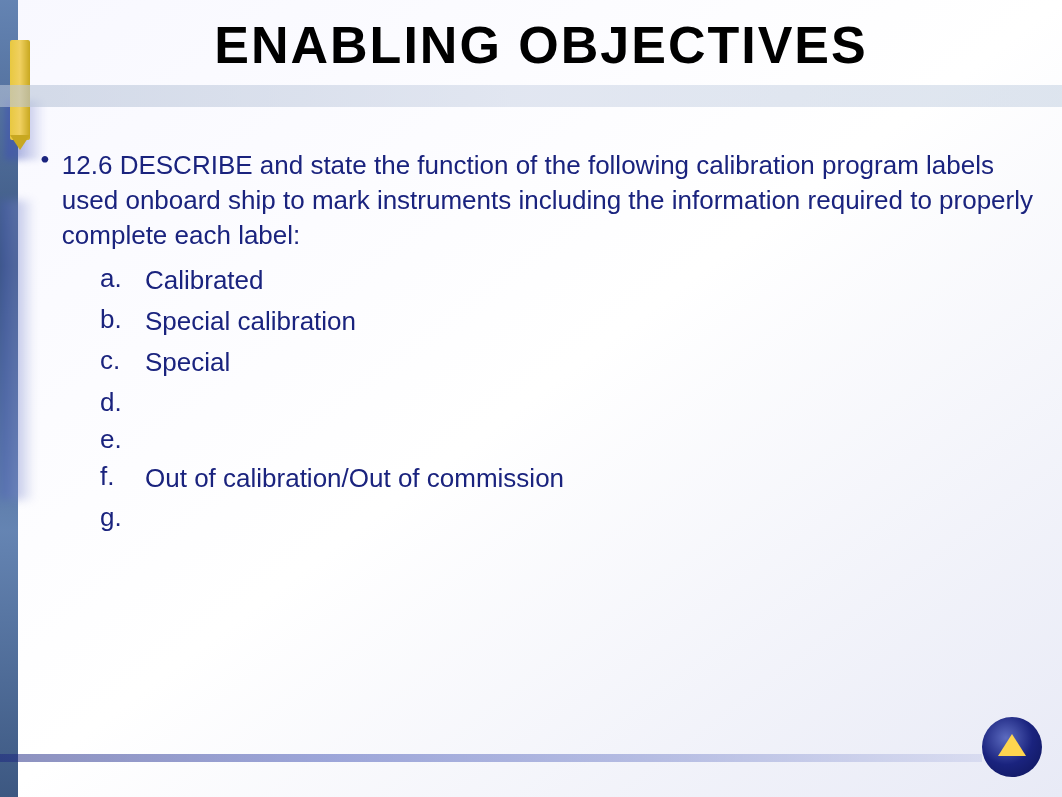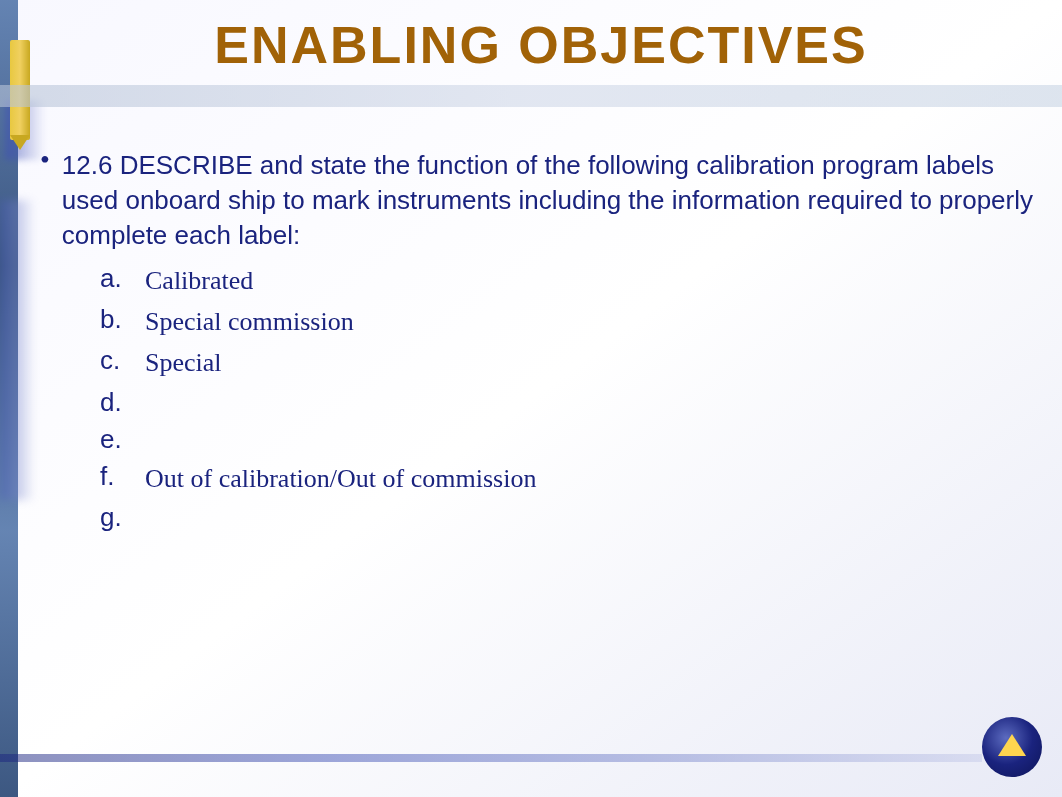"ENABLING OBJECTIVES" .title-text { color: #a16207 -> #000000 }
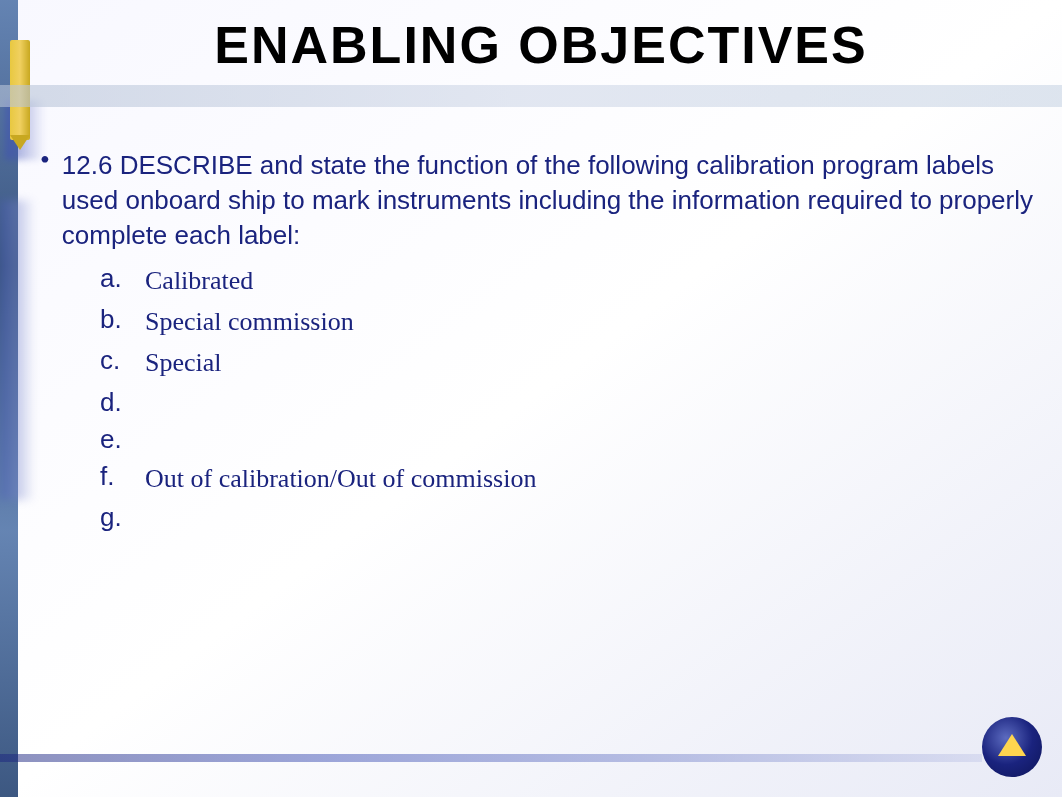"Calibrated" .sub-text { font-family: Liberation Serif, serif -> Liberation Sans, sans-serif }
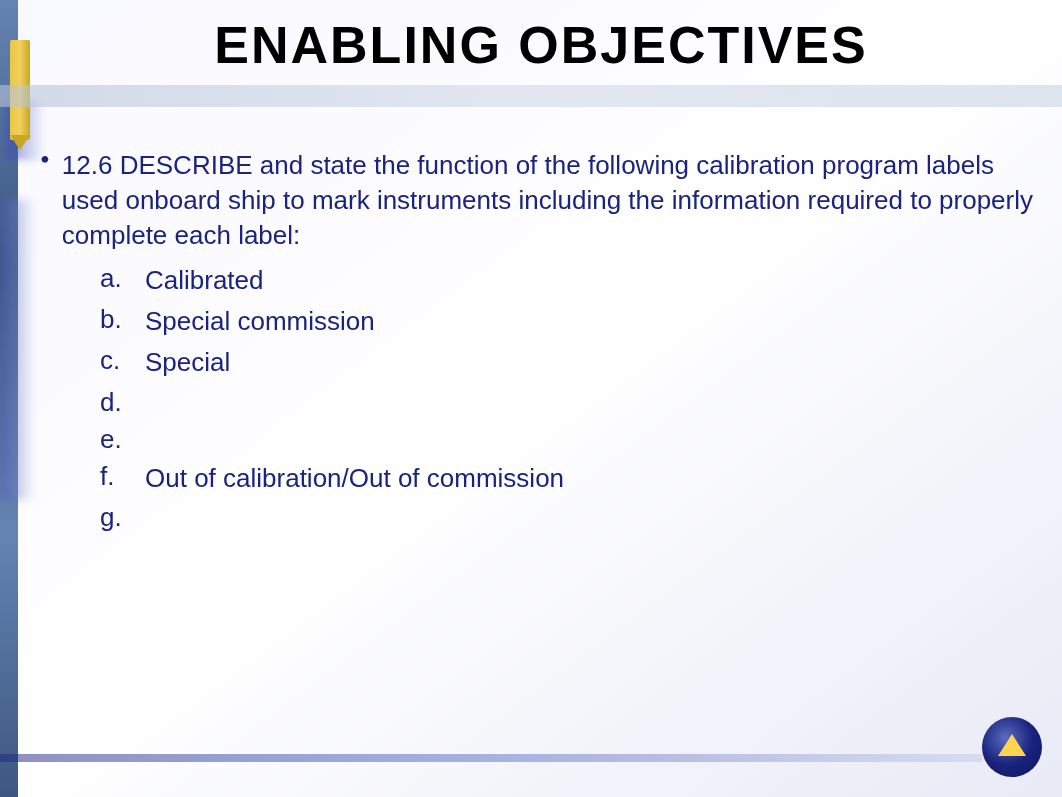"Special commission" span.sub-text { text: commission -> calibration }
